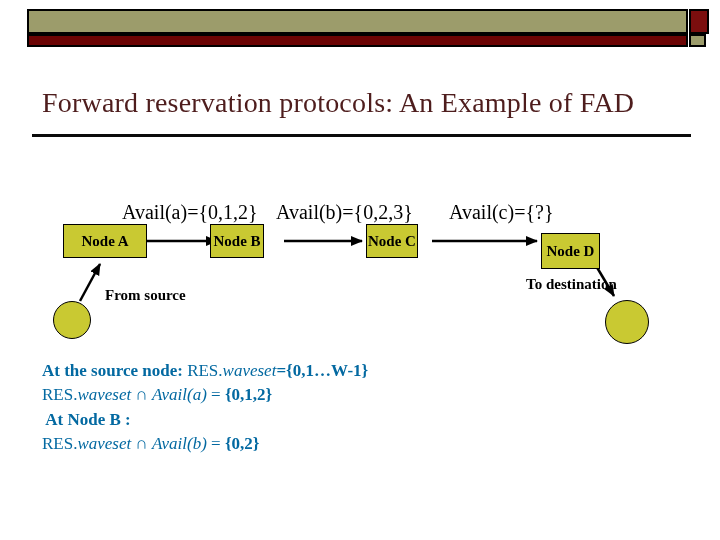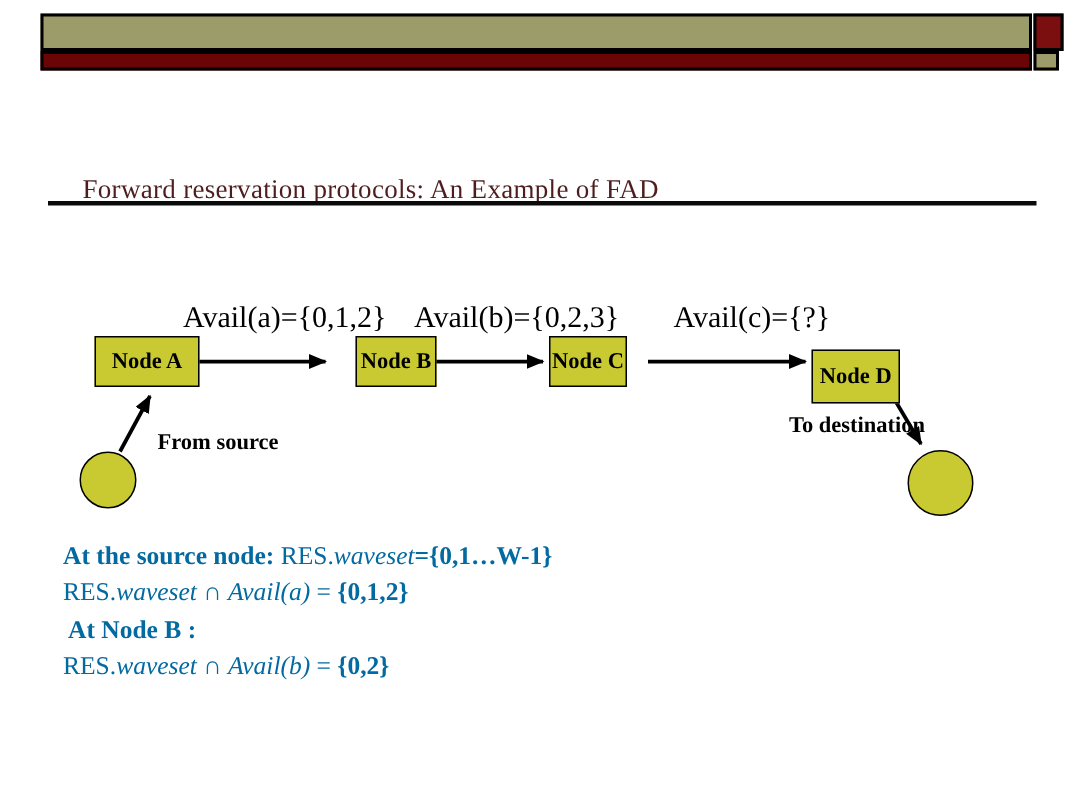"Forward reservation protocols: An" .title { font-size: 18px -> 28px; margin-left: 13px -> none; top: 116px -> 87px }
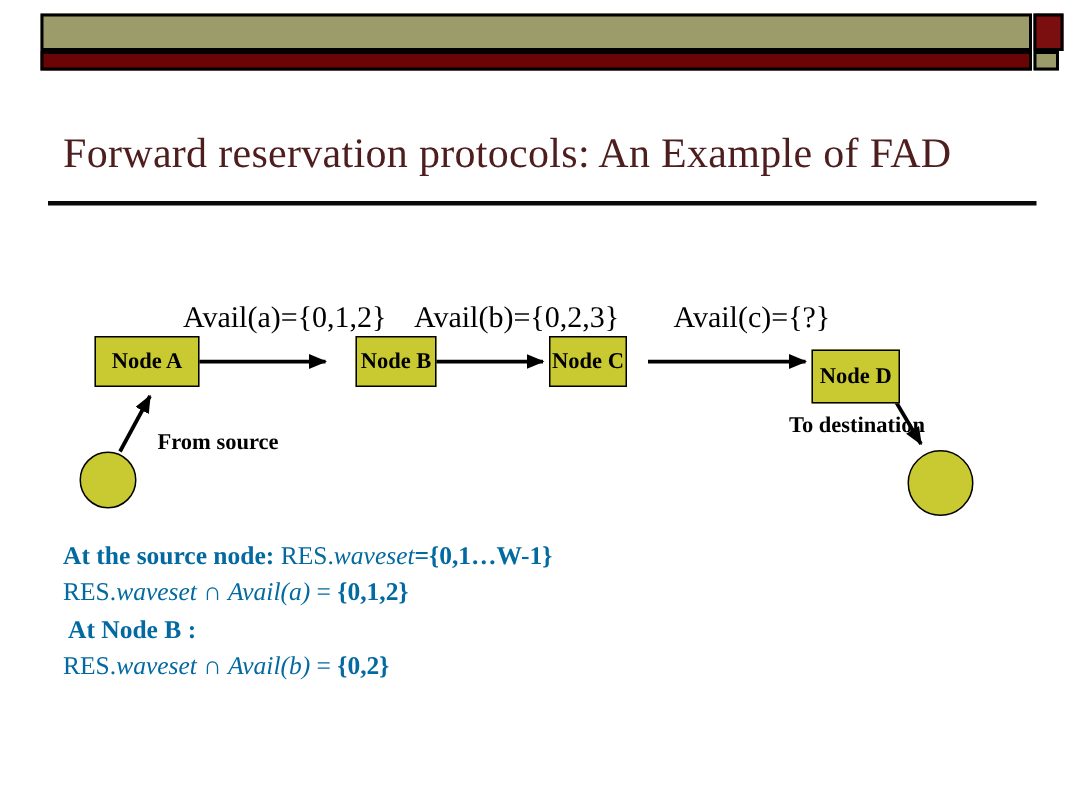"Node A" .node-a { width: 70px -> 84px }
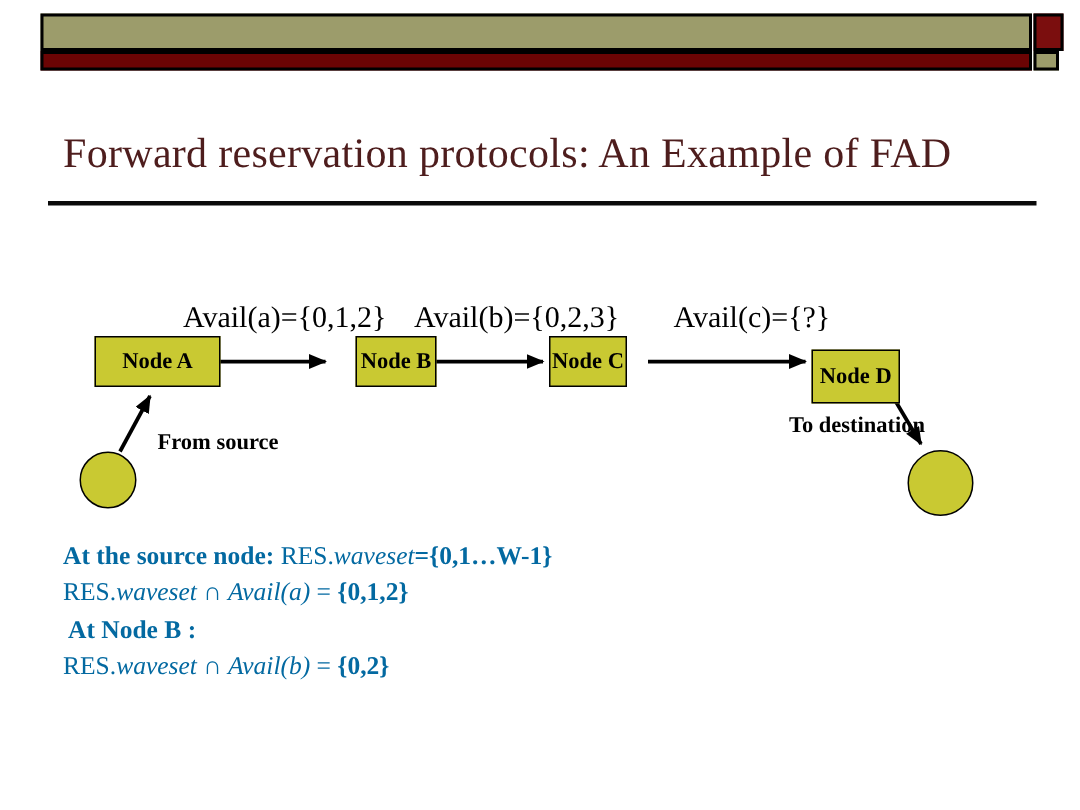"Node B" .node-b { left: 237px -> 210px }
